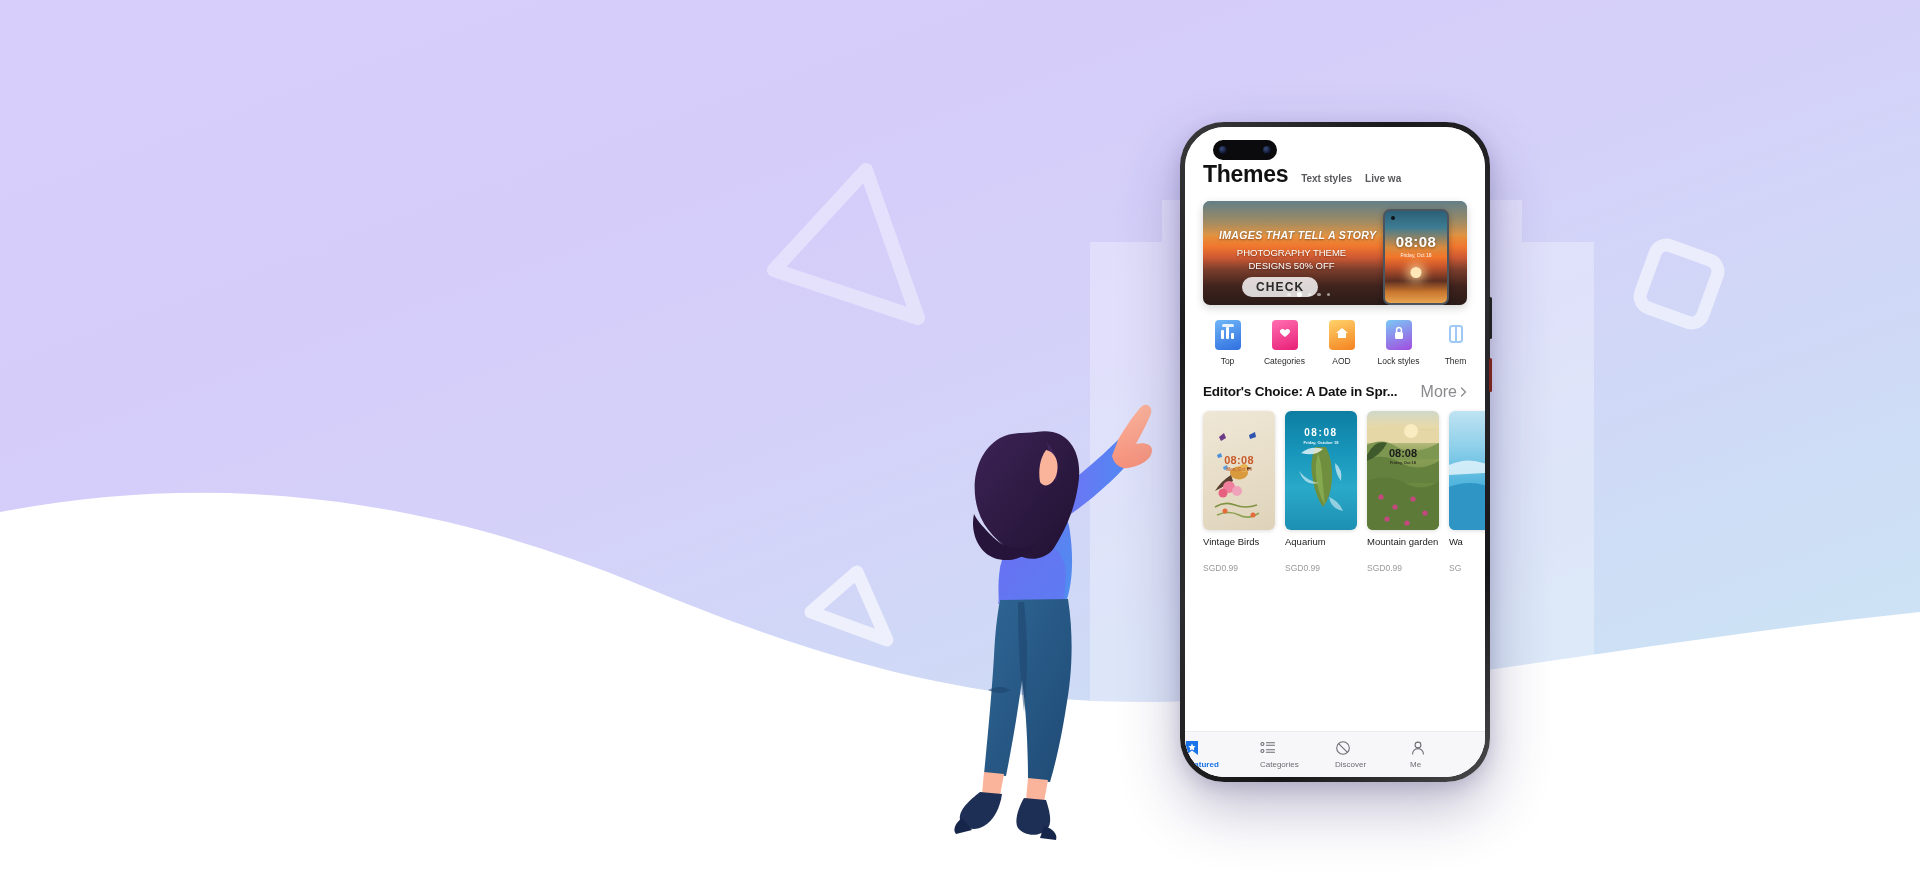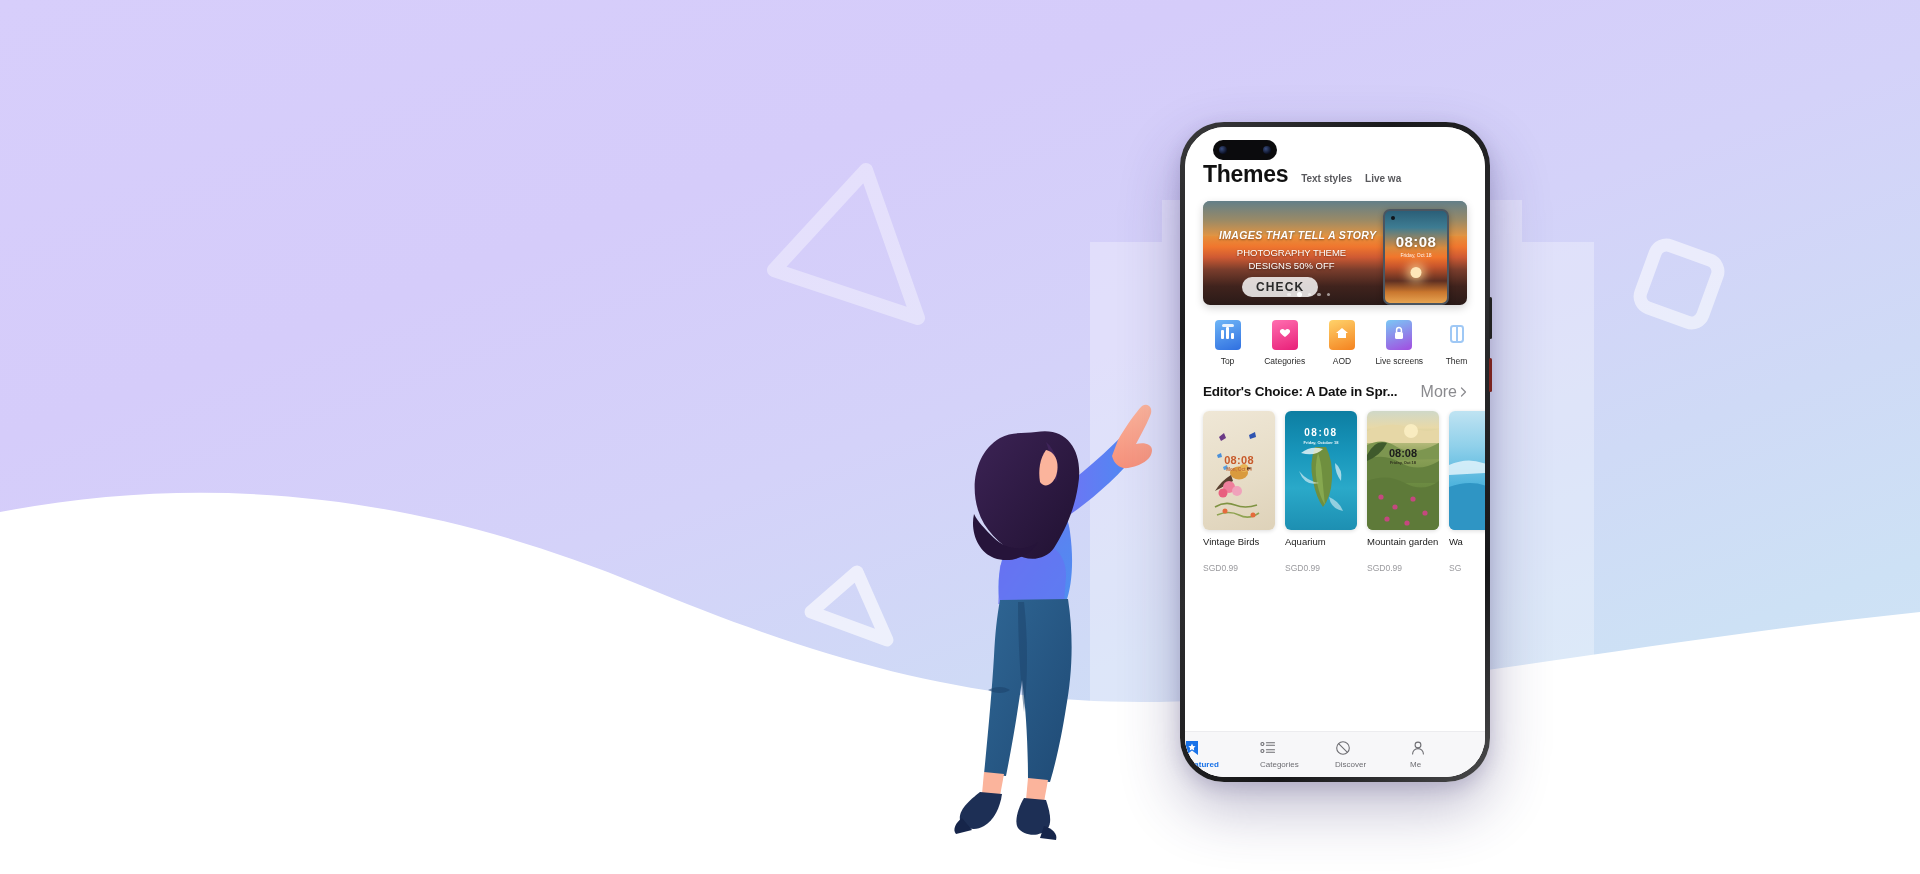"Top" .cats { justify-content: space-between -> none }
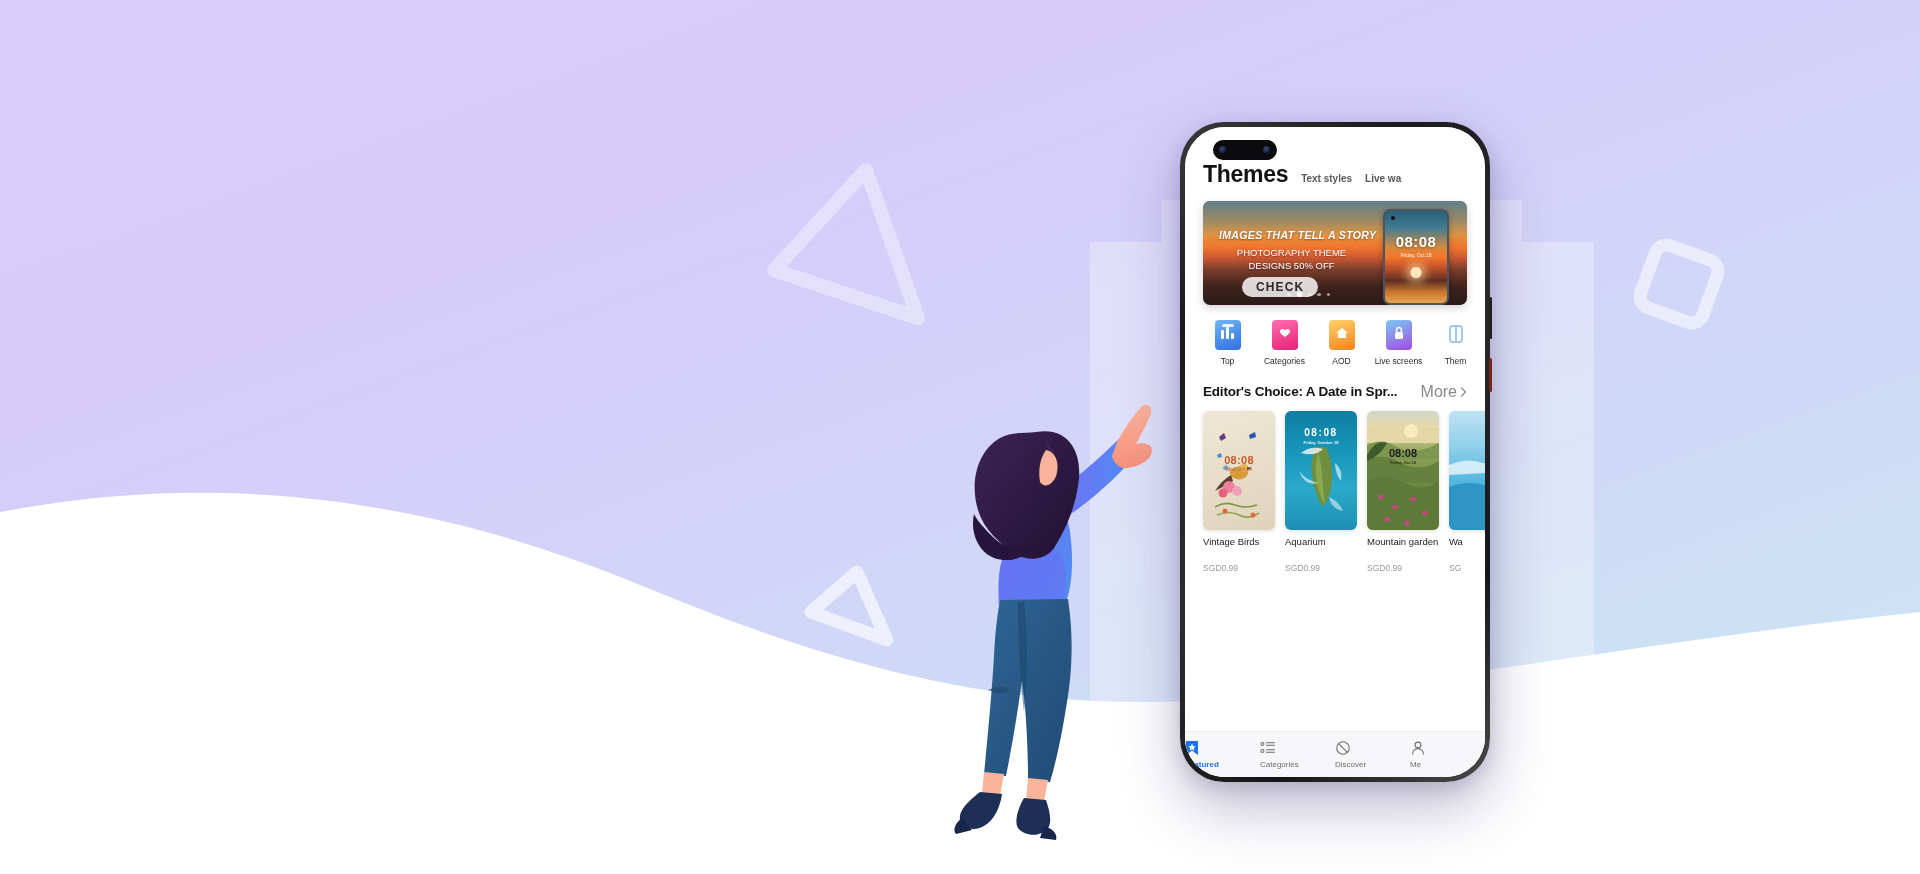"Live screens" div.lbl { text: Live screens -> Lock styles }
